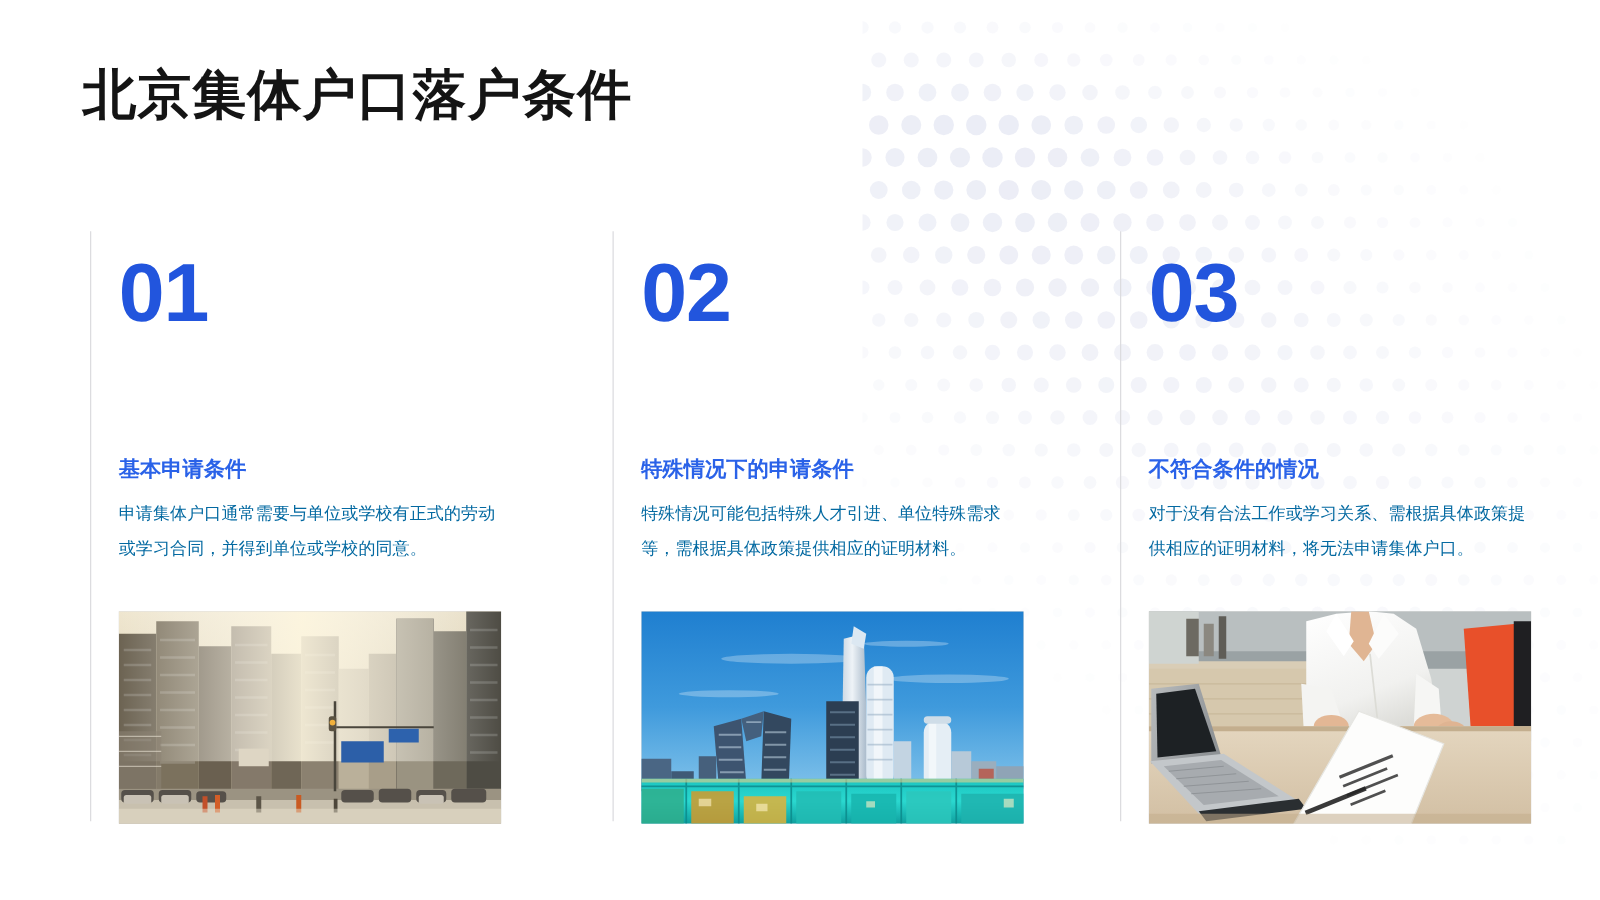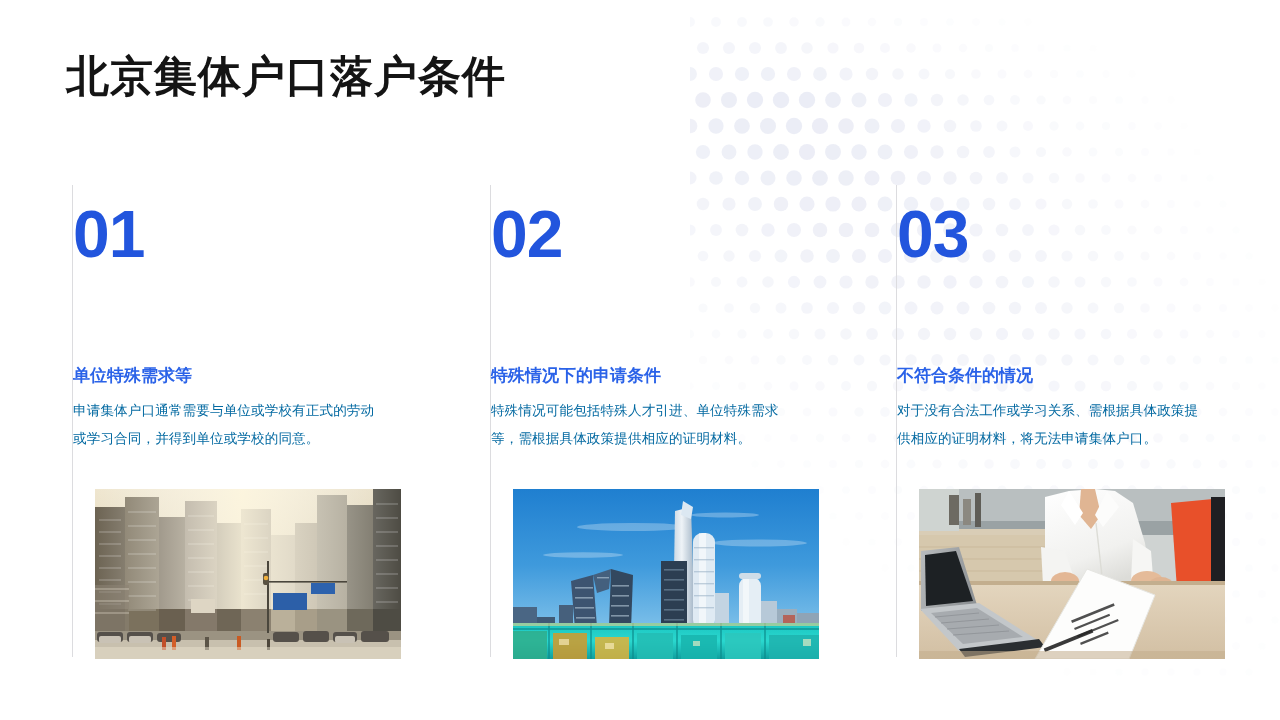"01" .column { padding-left: none -> 22px }
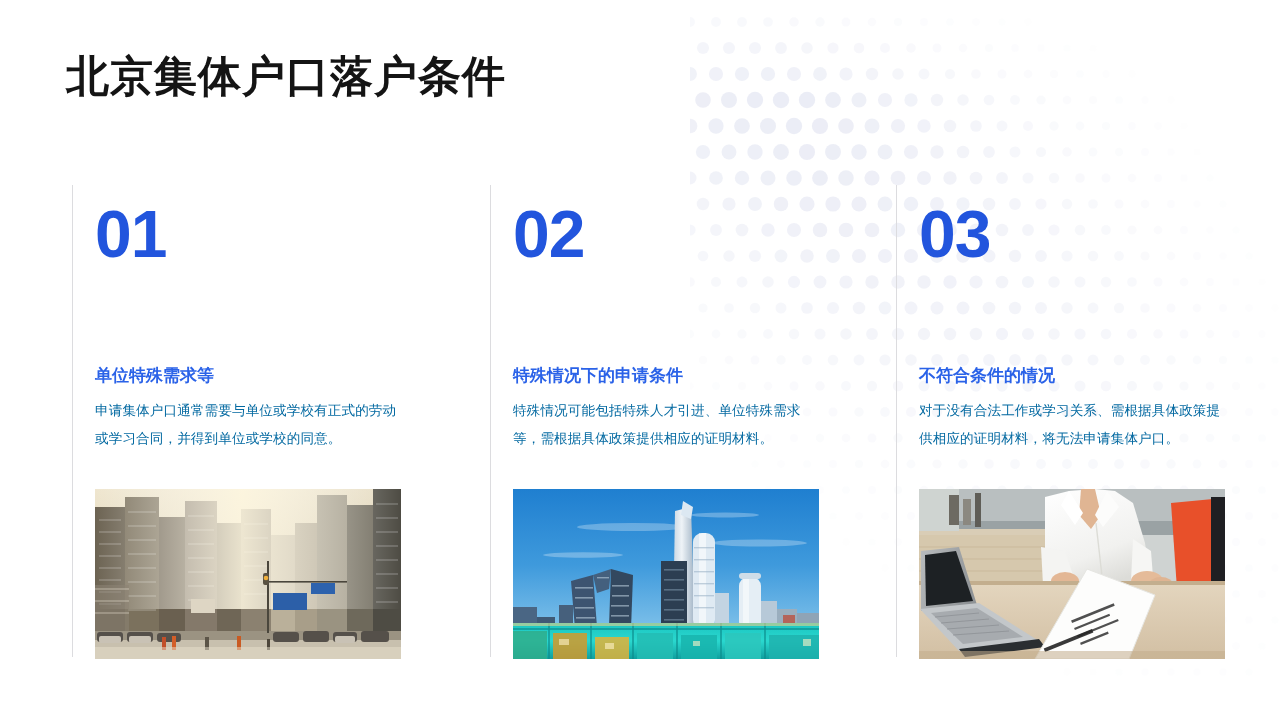"单位特殊需求等" div.card-heading { text: 单位特殊需求等 -> 基本申请条件 }
